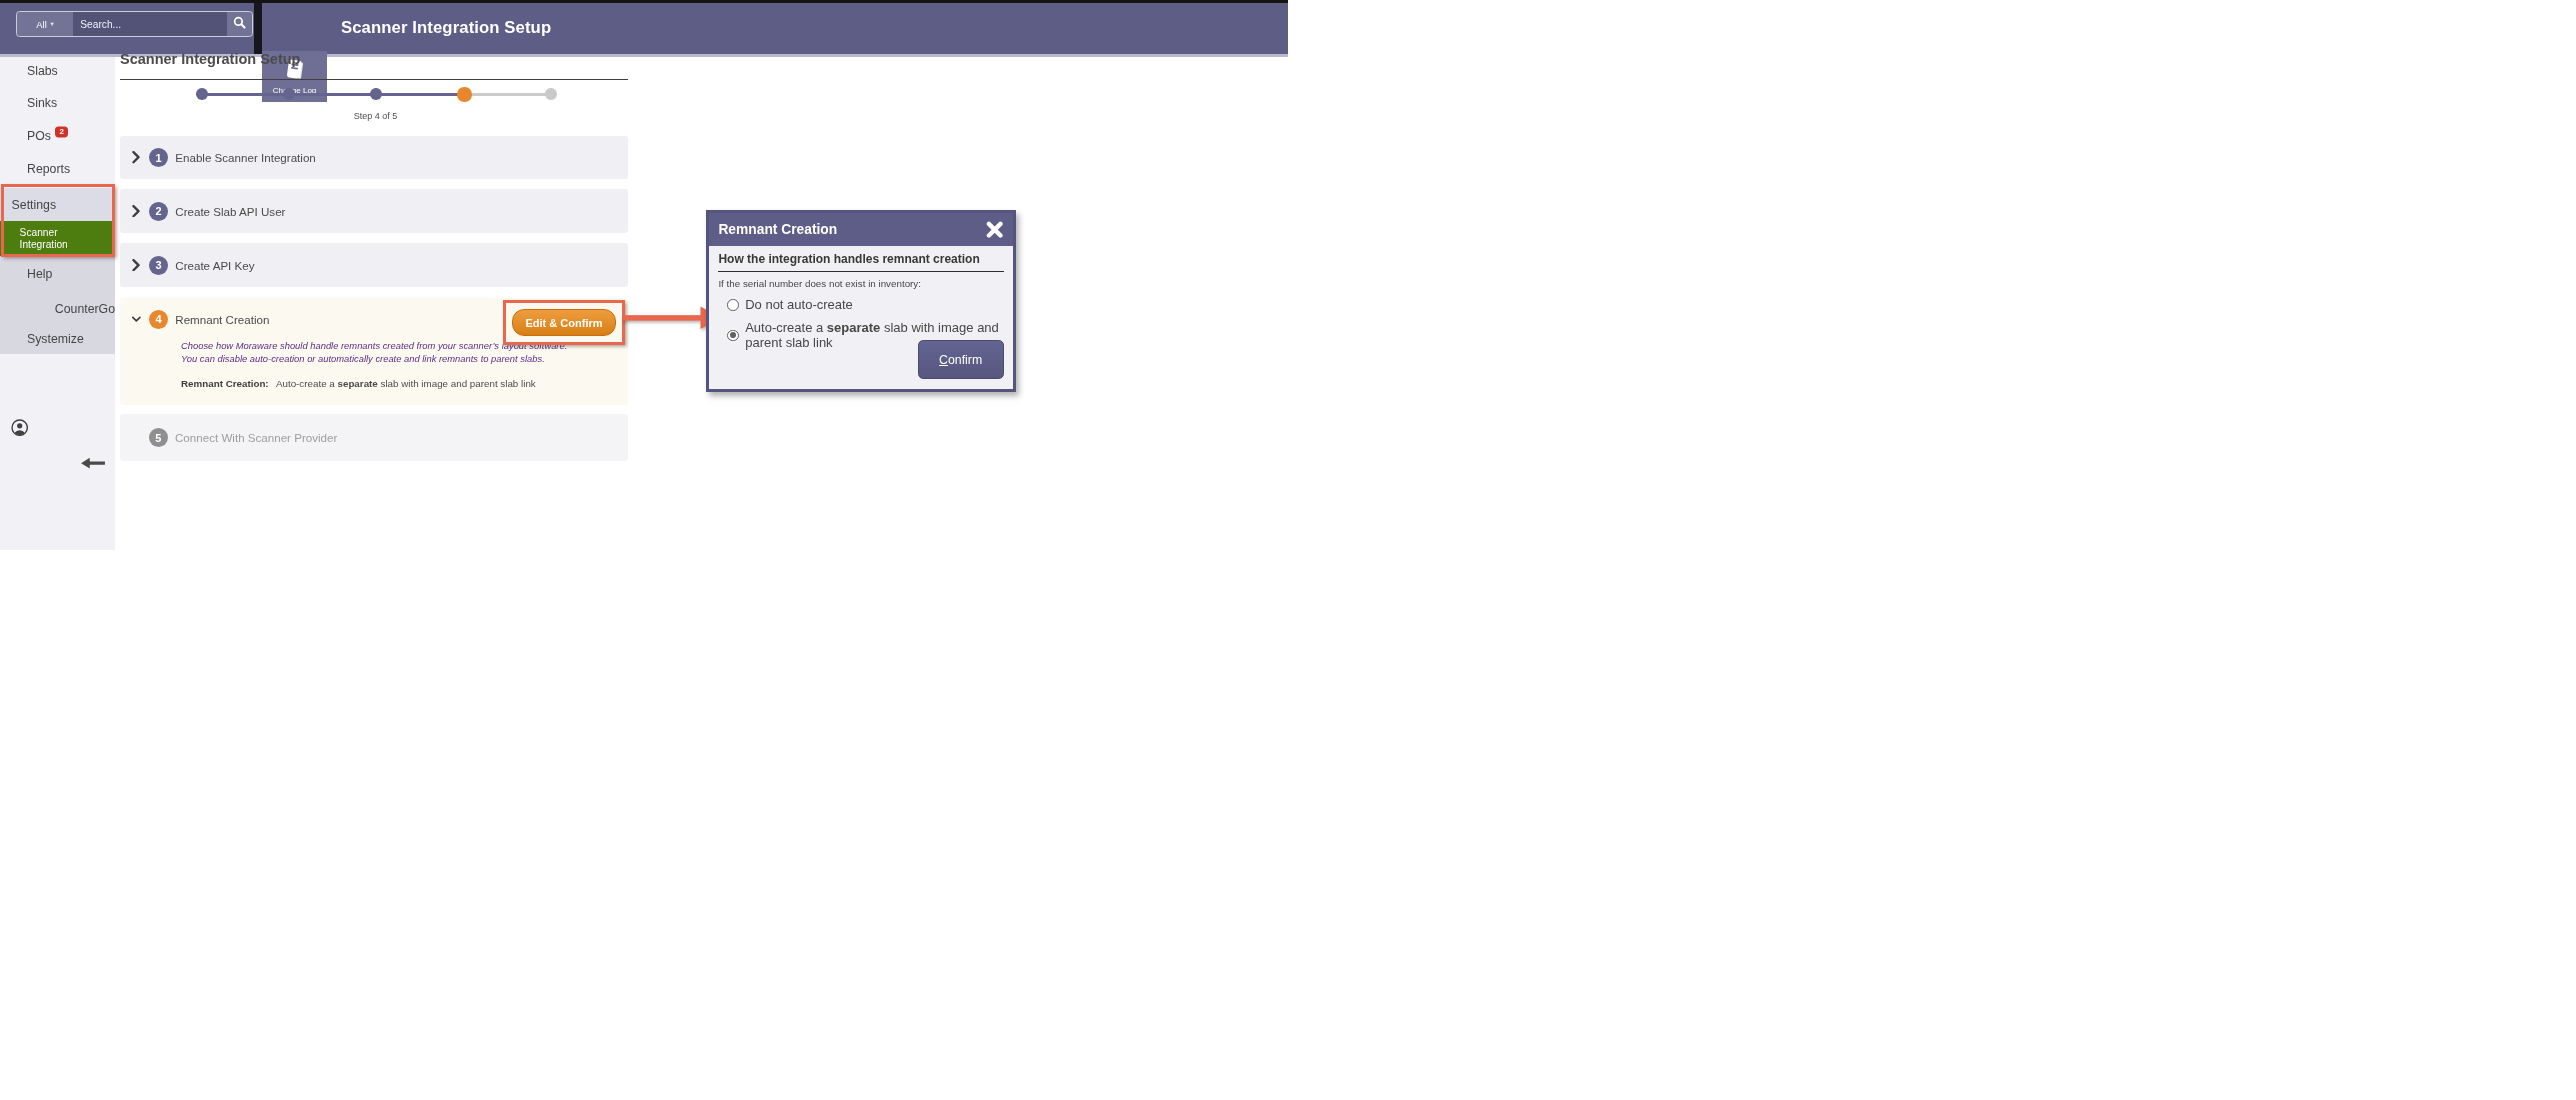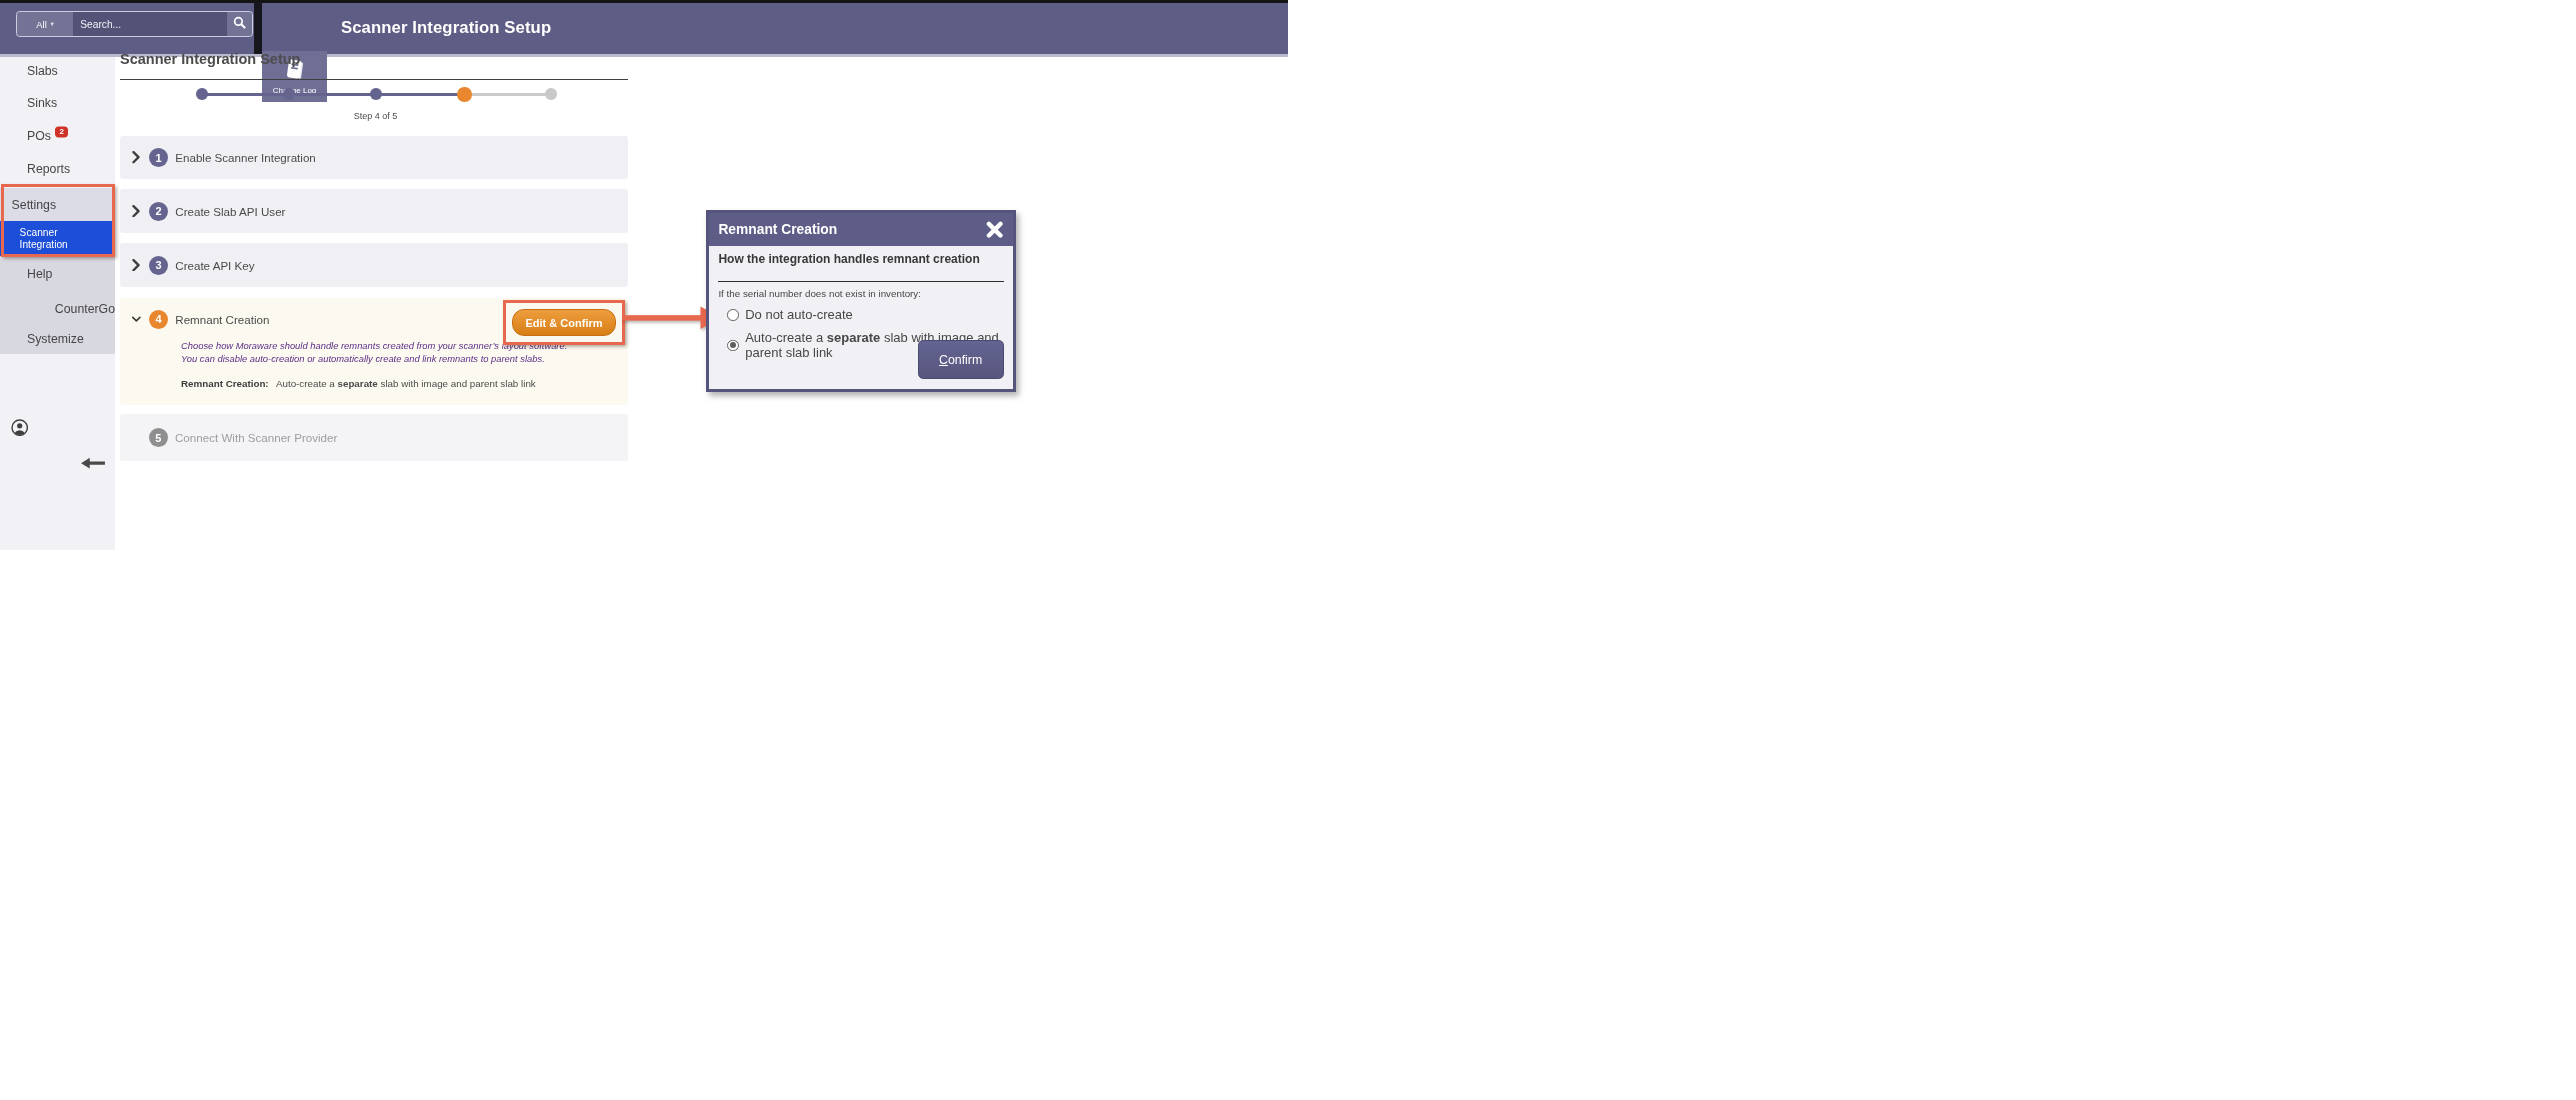"Scanner" #scanner-integration-row { background: #1d4ed8 -> #4d7c0f }
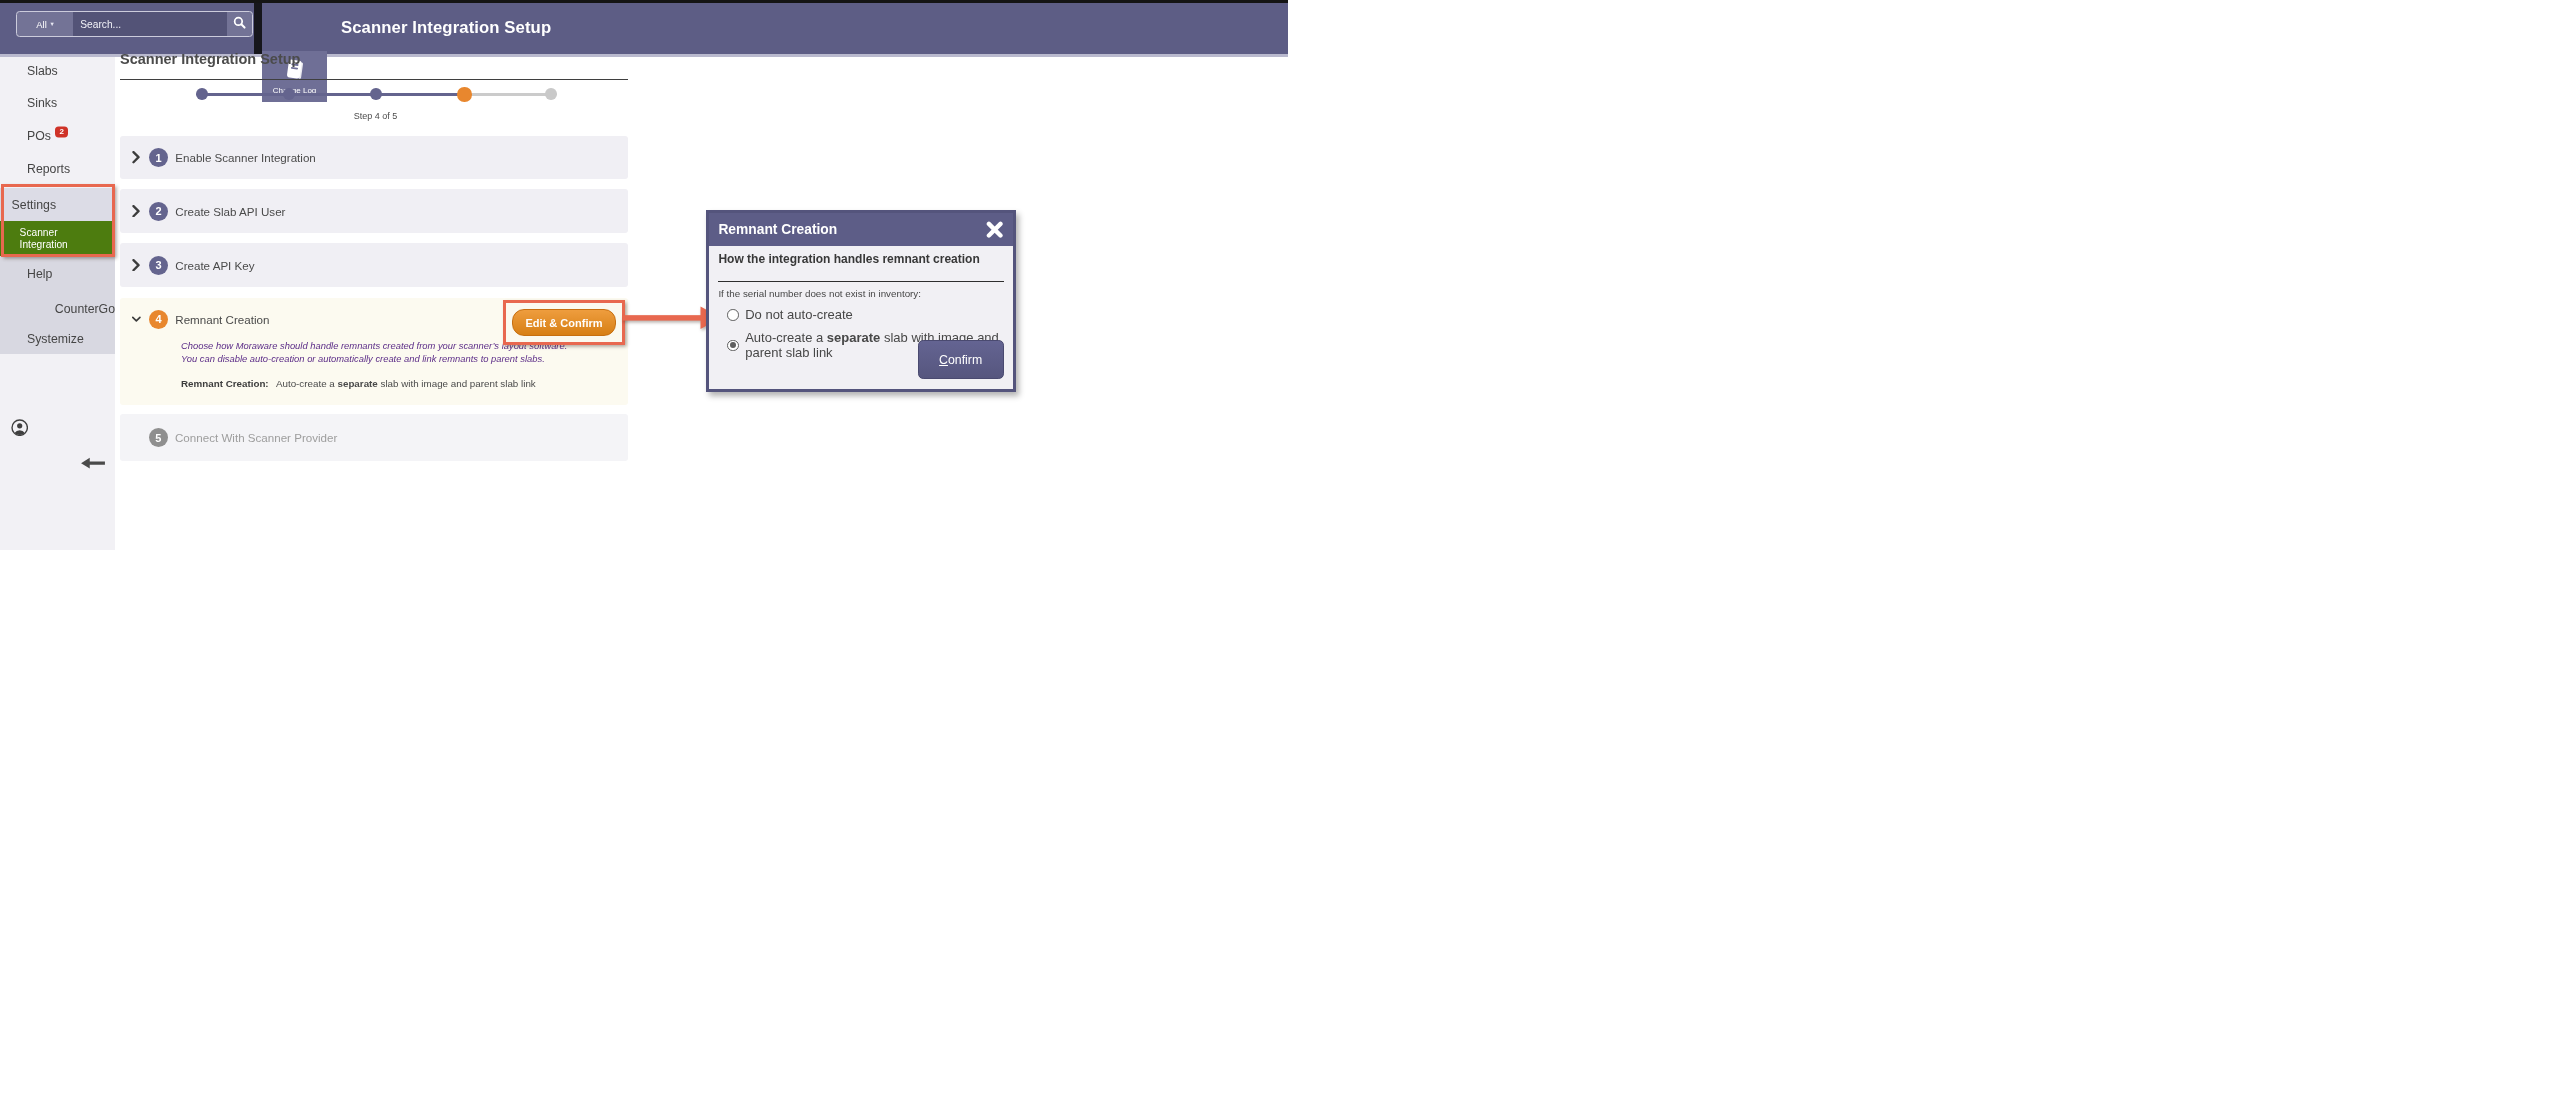"How the integration handles remnant" #modal-heading { padding-bottom: 15px -> 5px }
